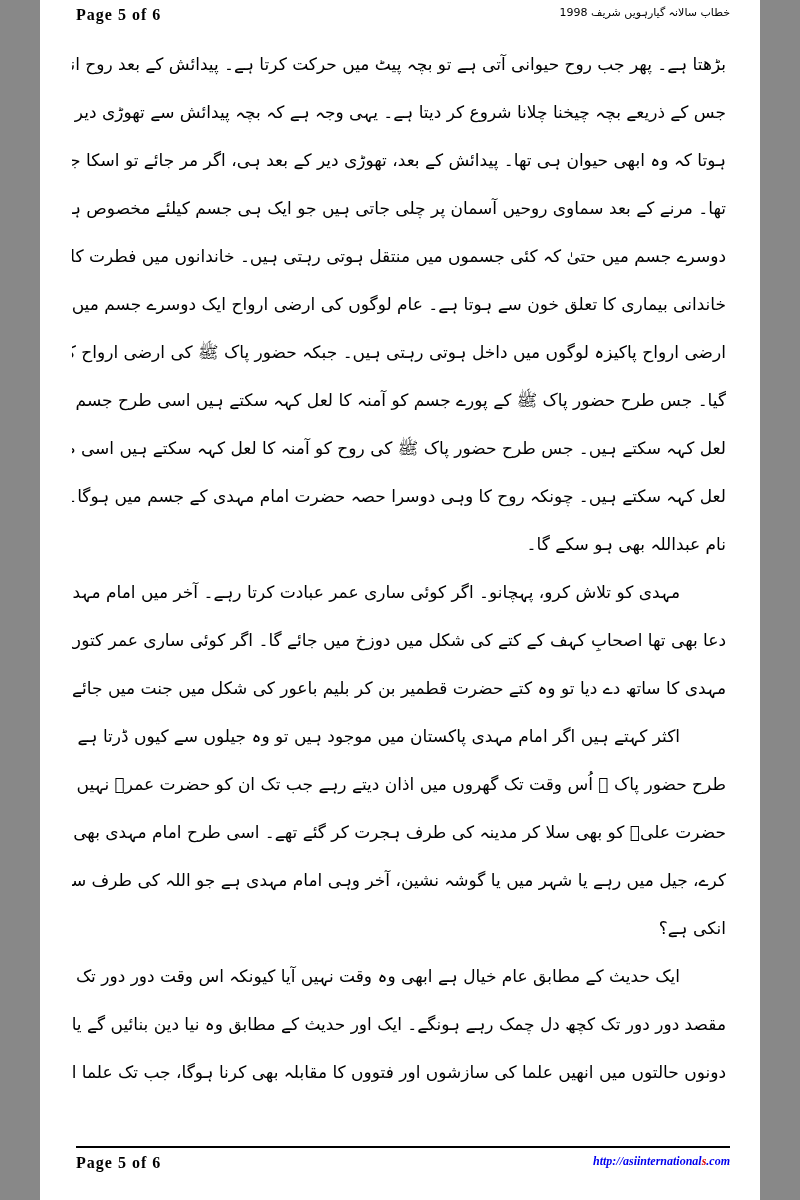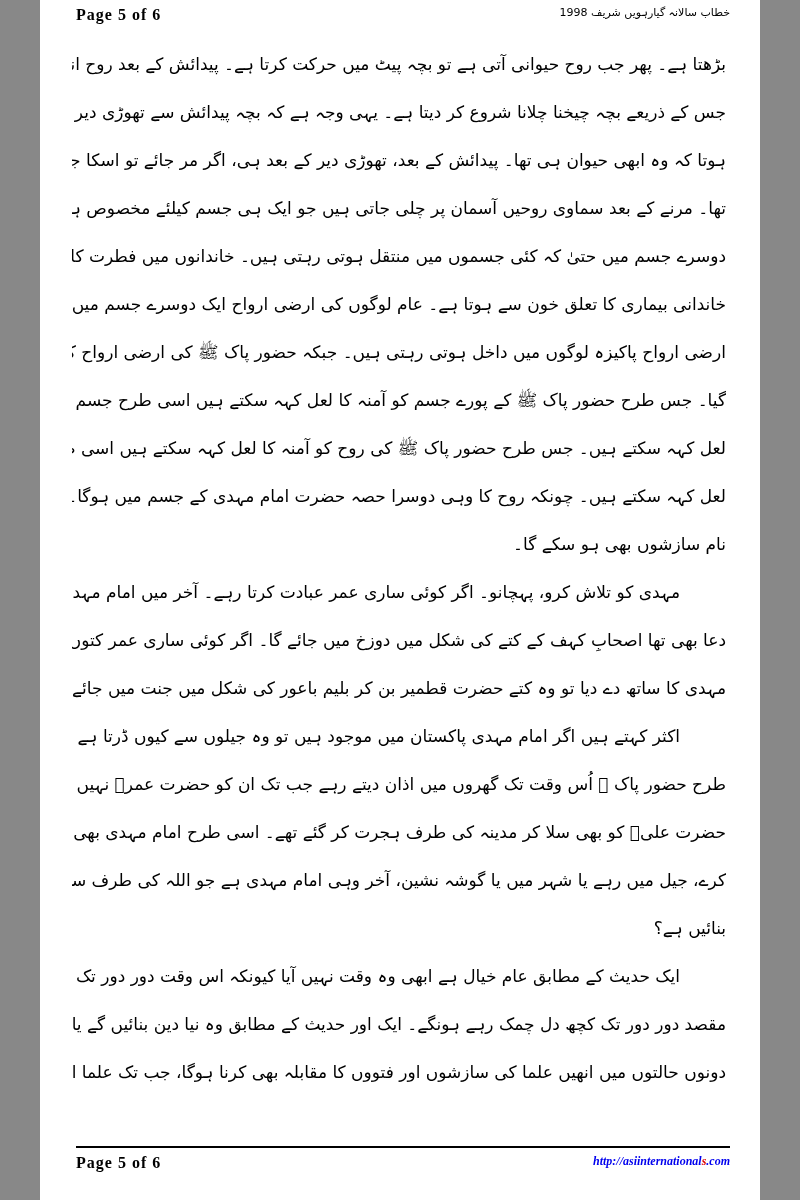"نام سازشوں بھی ہو سکے" div.line { text: سازشوں -> عبداللہ }
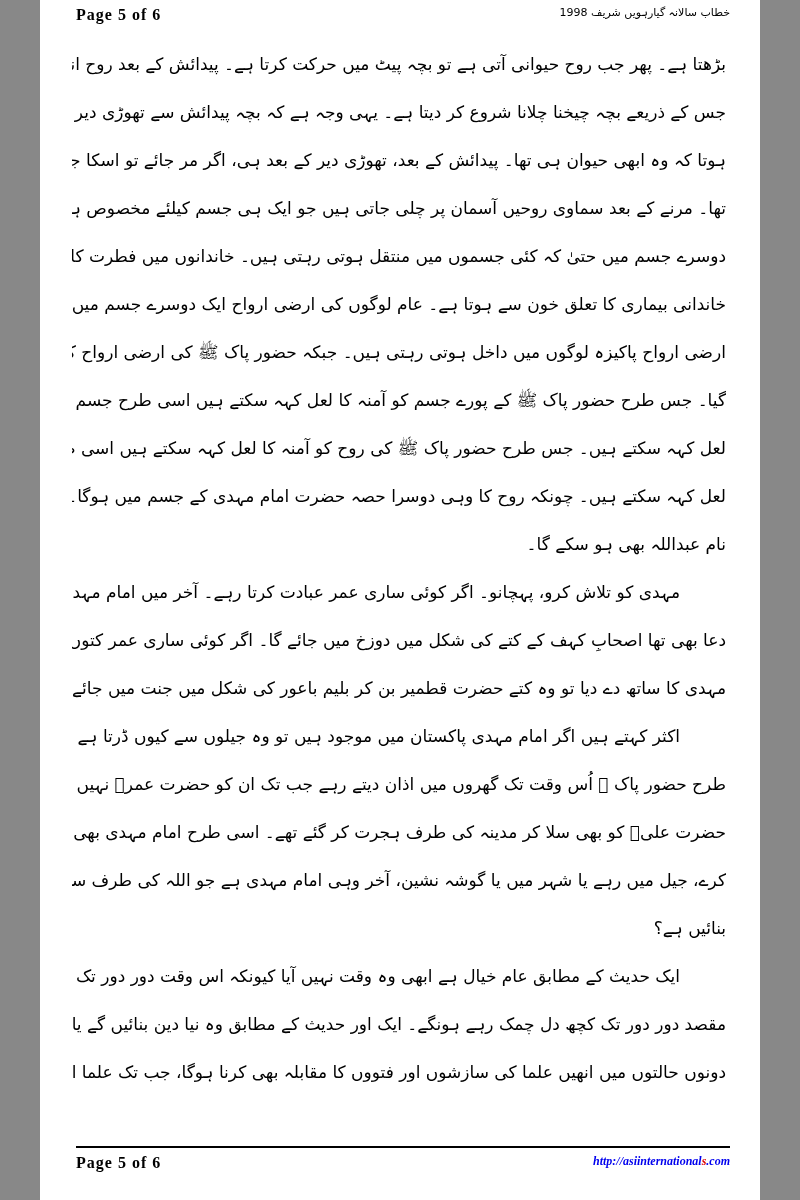"بنائیں ہے؟" div.line { text: بنائیں -> انکی }
